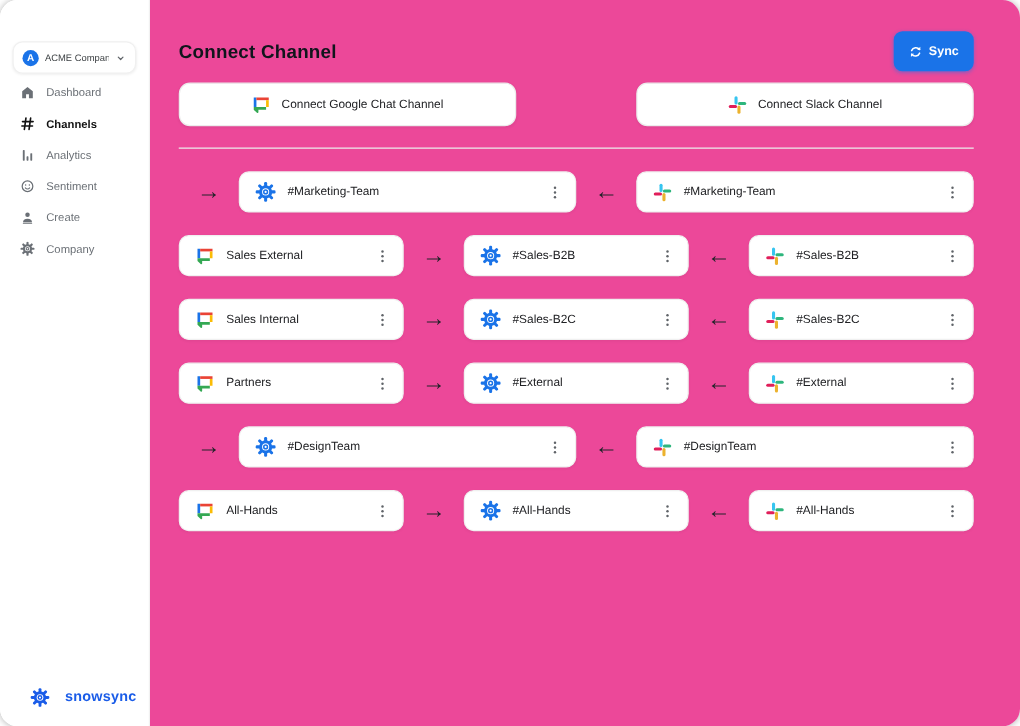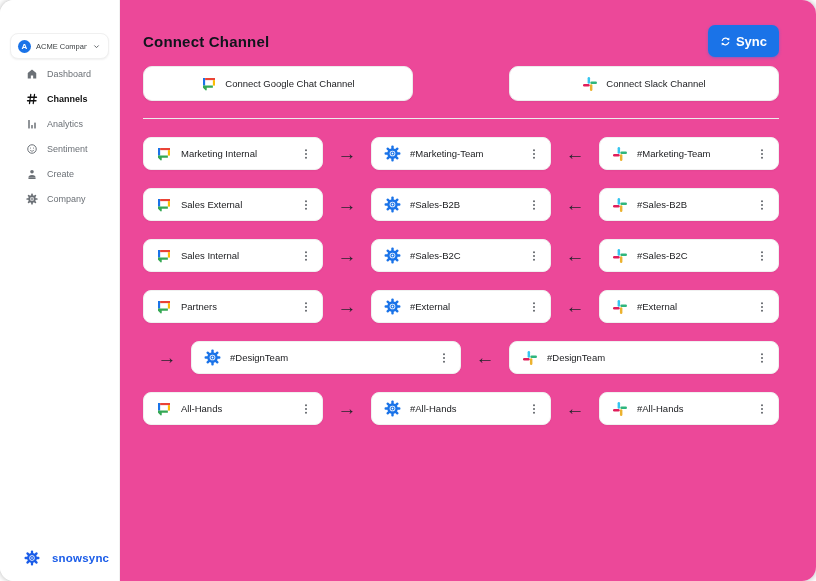"Sync" .sync-btn { font-size: 13px -> 10px }
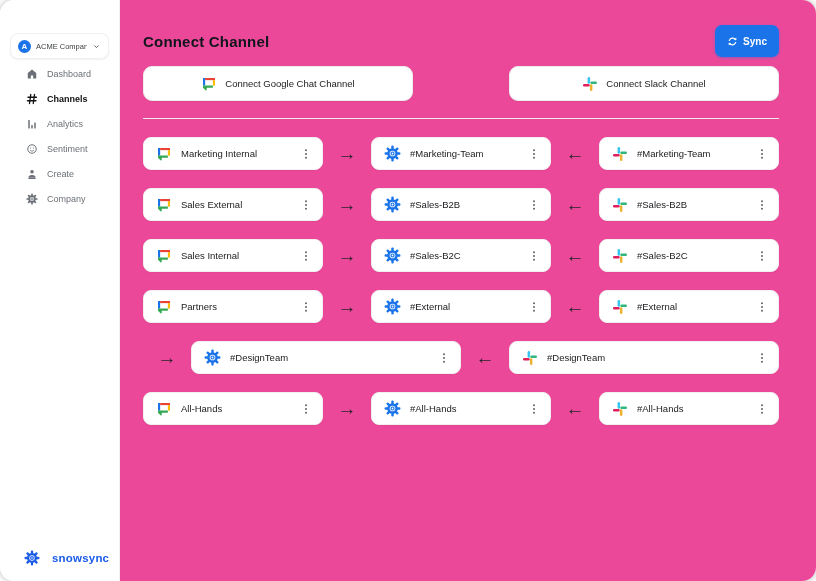"Dashboard" .nav-item { padding-left: 26px -> 16px }
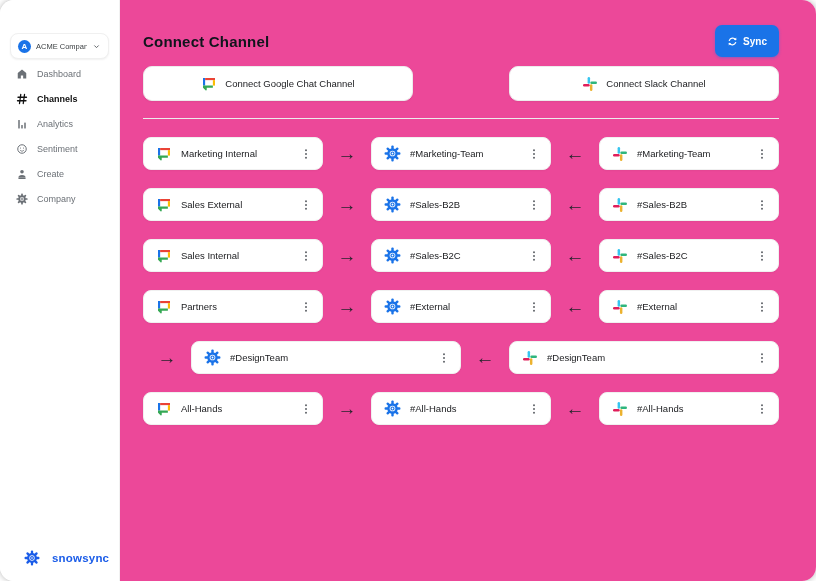"Marketing Internal" div.card { html: <div> <svg> <use></use> </svg> <span>Marketing Internal</span> <button> <svg> <use></use> </svg> </button> </div> -> none }
